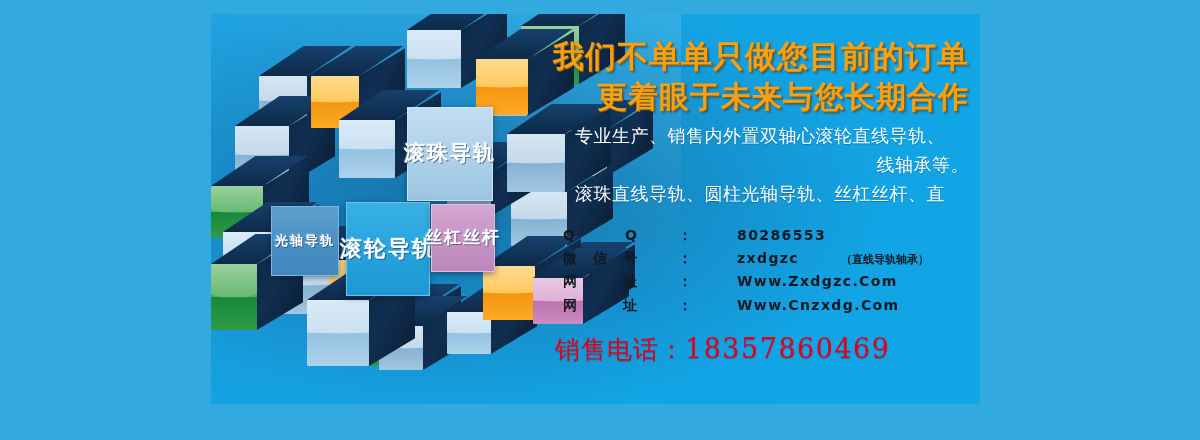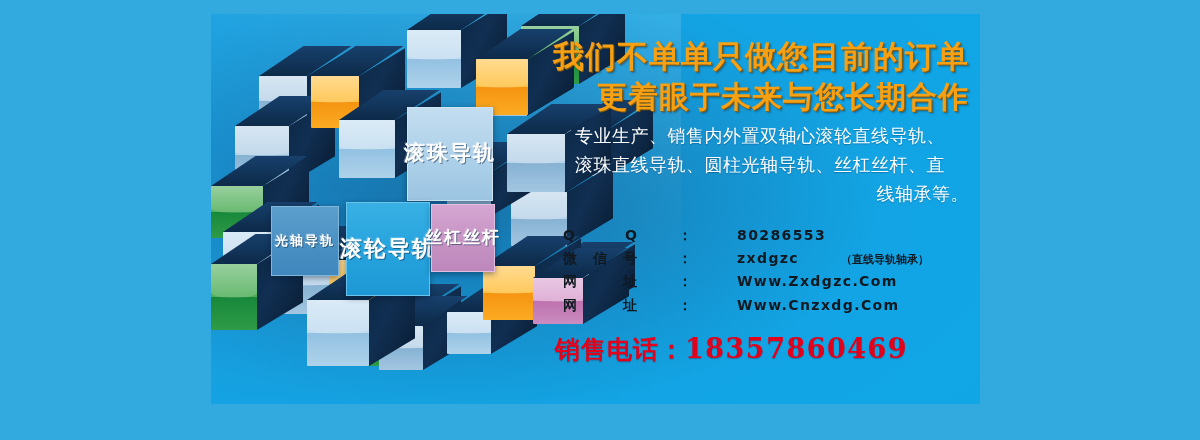"滚珠直线导轨、圆柱光轴导轨、丝杠丝杆、直" span.sub-line { order: before "线轴承等。" -> after "线轴承等。" }
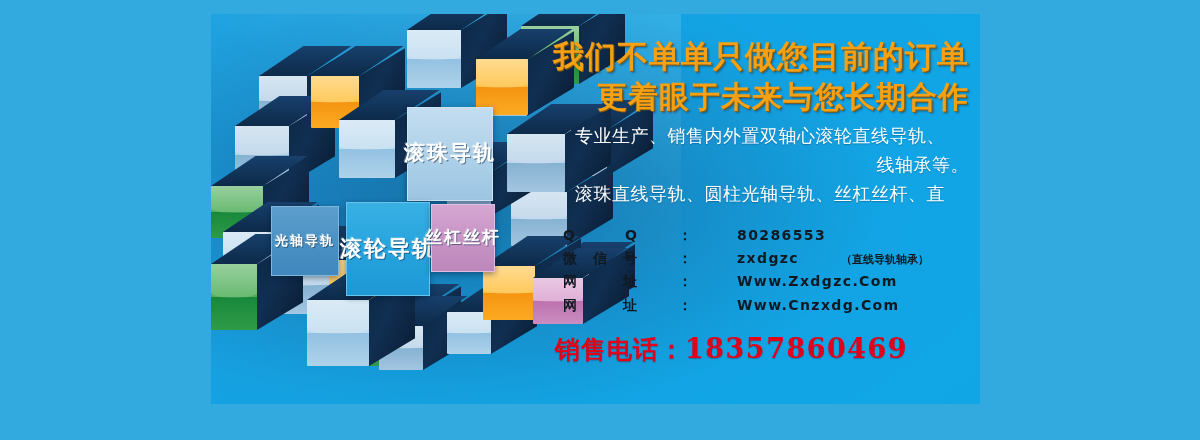"销售电话：18357860469" #phone { font-weight: bold -> normal }
